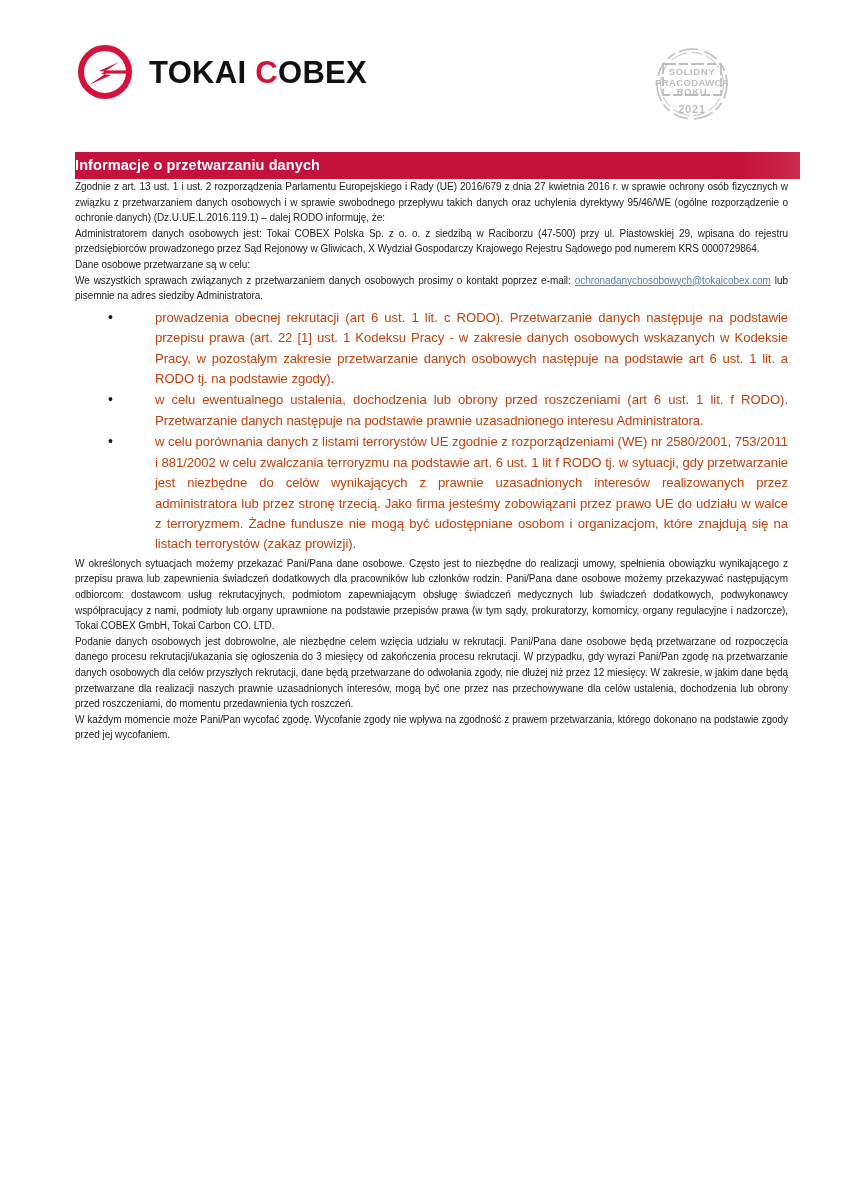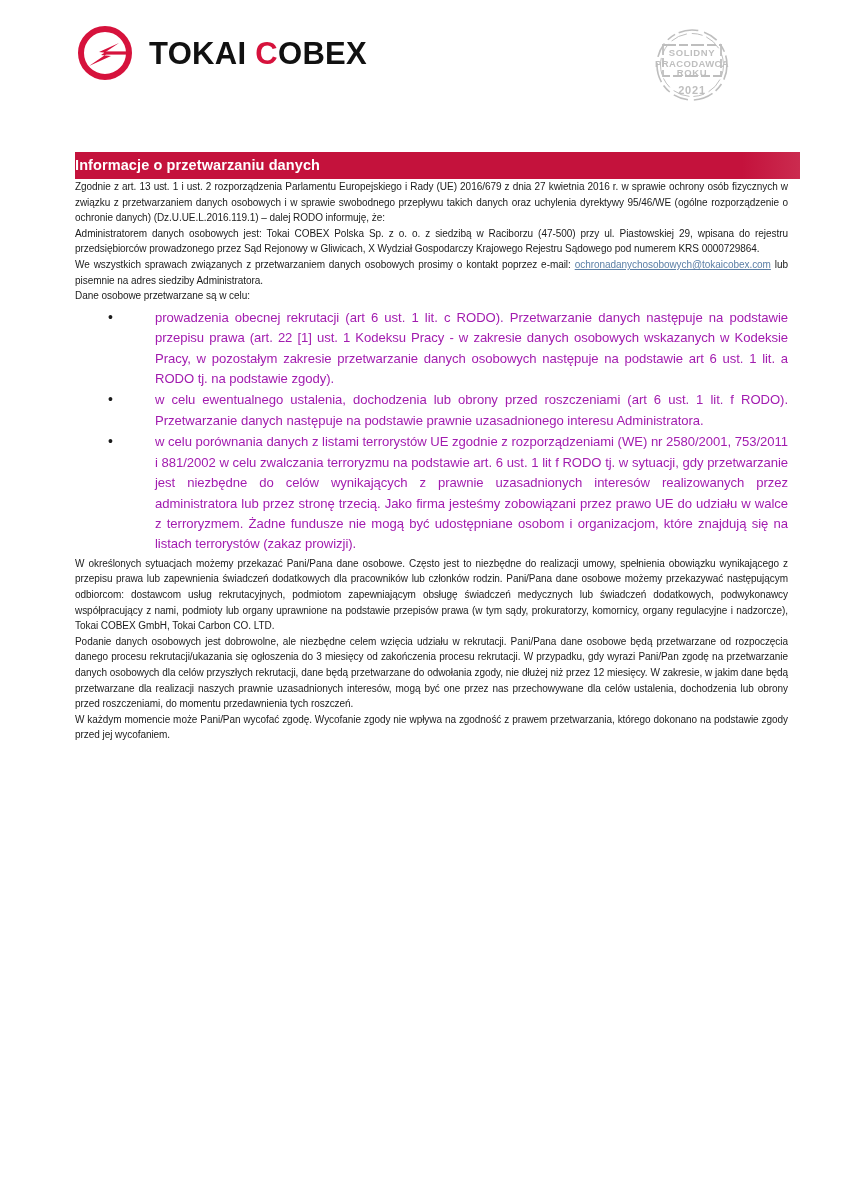"TOKAI COBEX" .header { padding: 19px 58px 0 75px -> 38px 58px 0 75px }
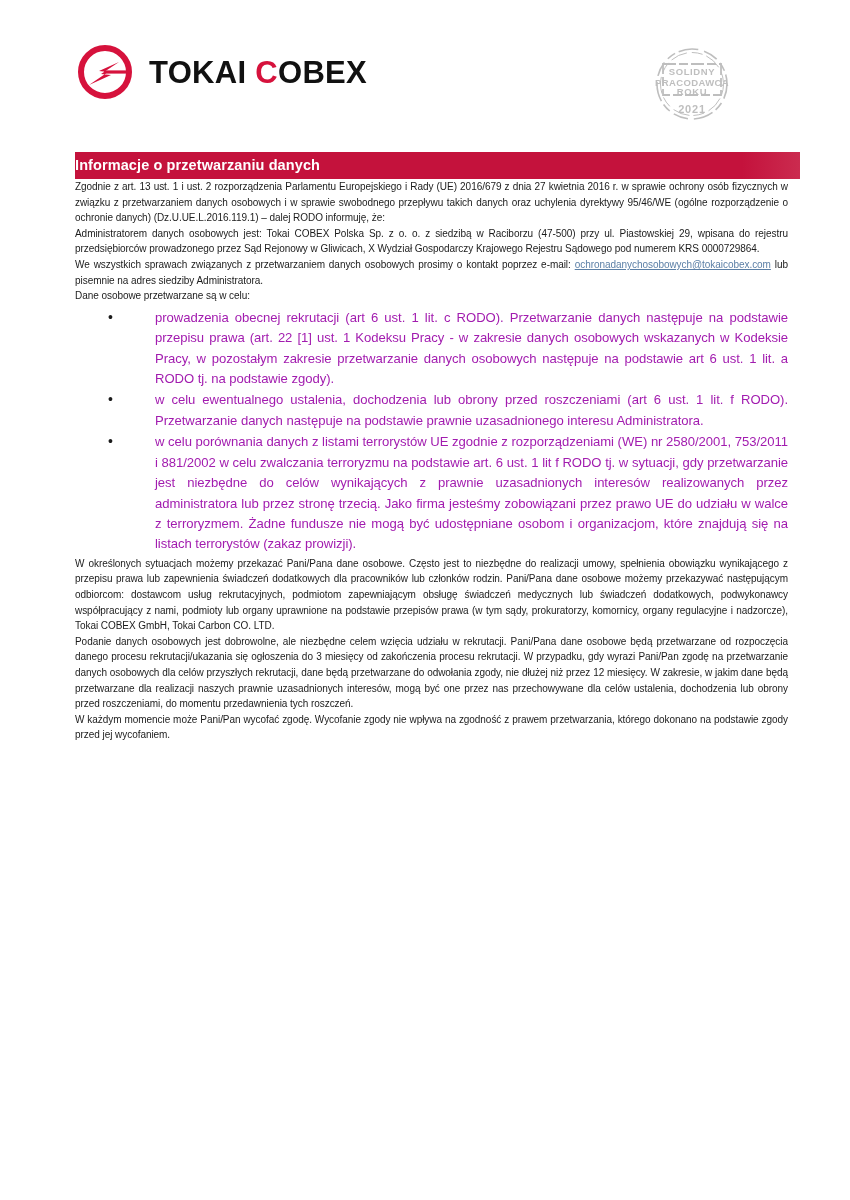"We wszystkich sprawach związanych z" p.para { order: before "Dane osobowe przetwarzane są w" -> after "Dane osobowe przetwarzane są w" }
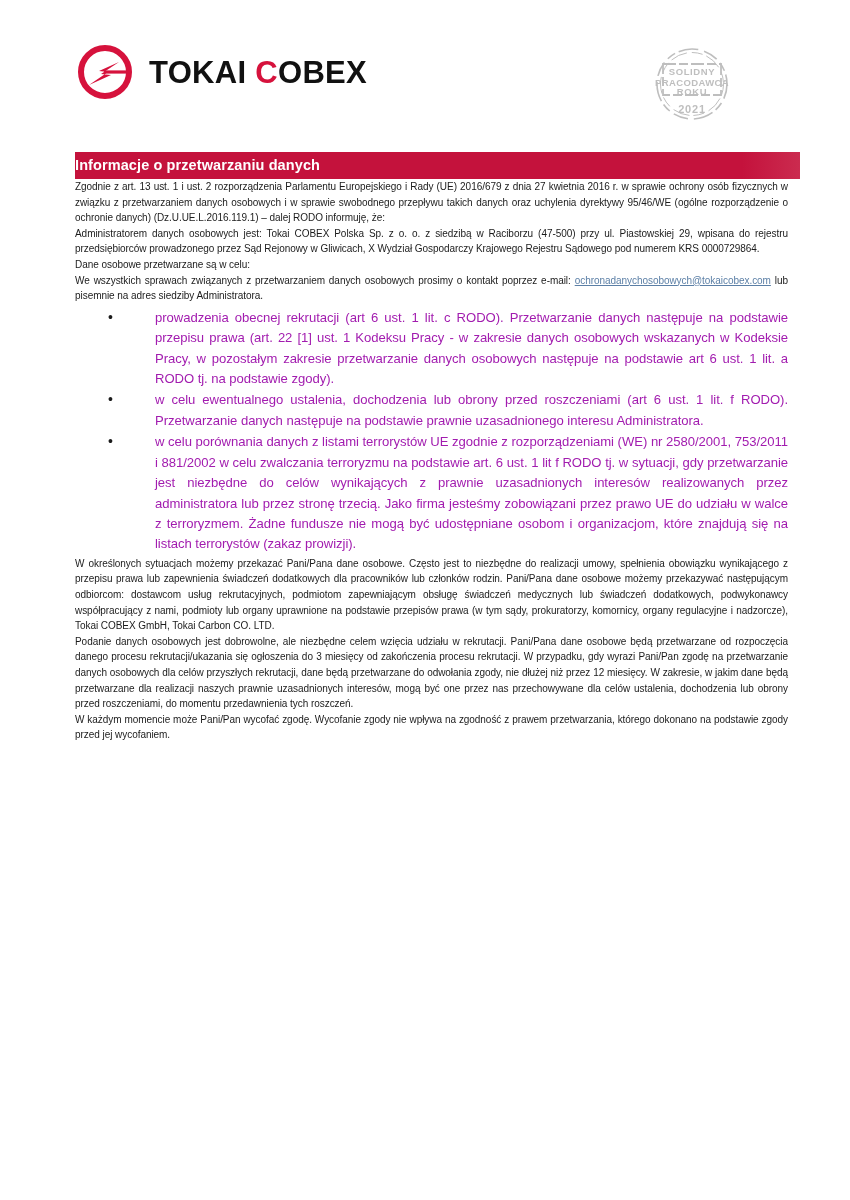"prowadzenia obecnej rekrutacji (art 6" ul.bullets > li { color: #a21caf -> #c2410c }
